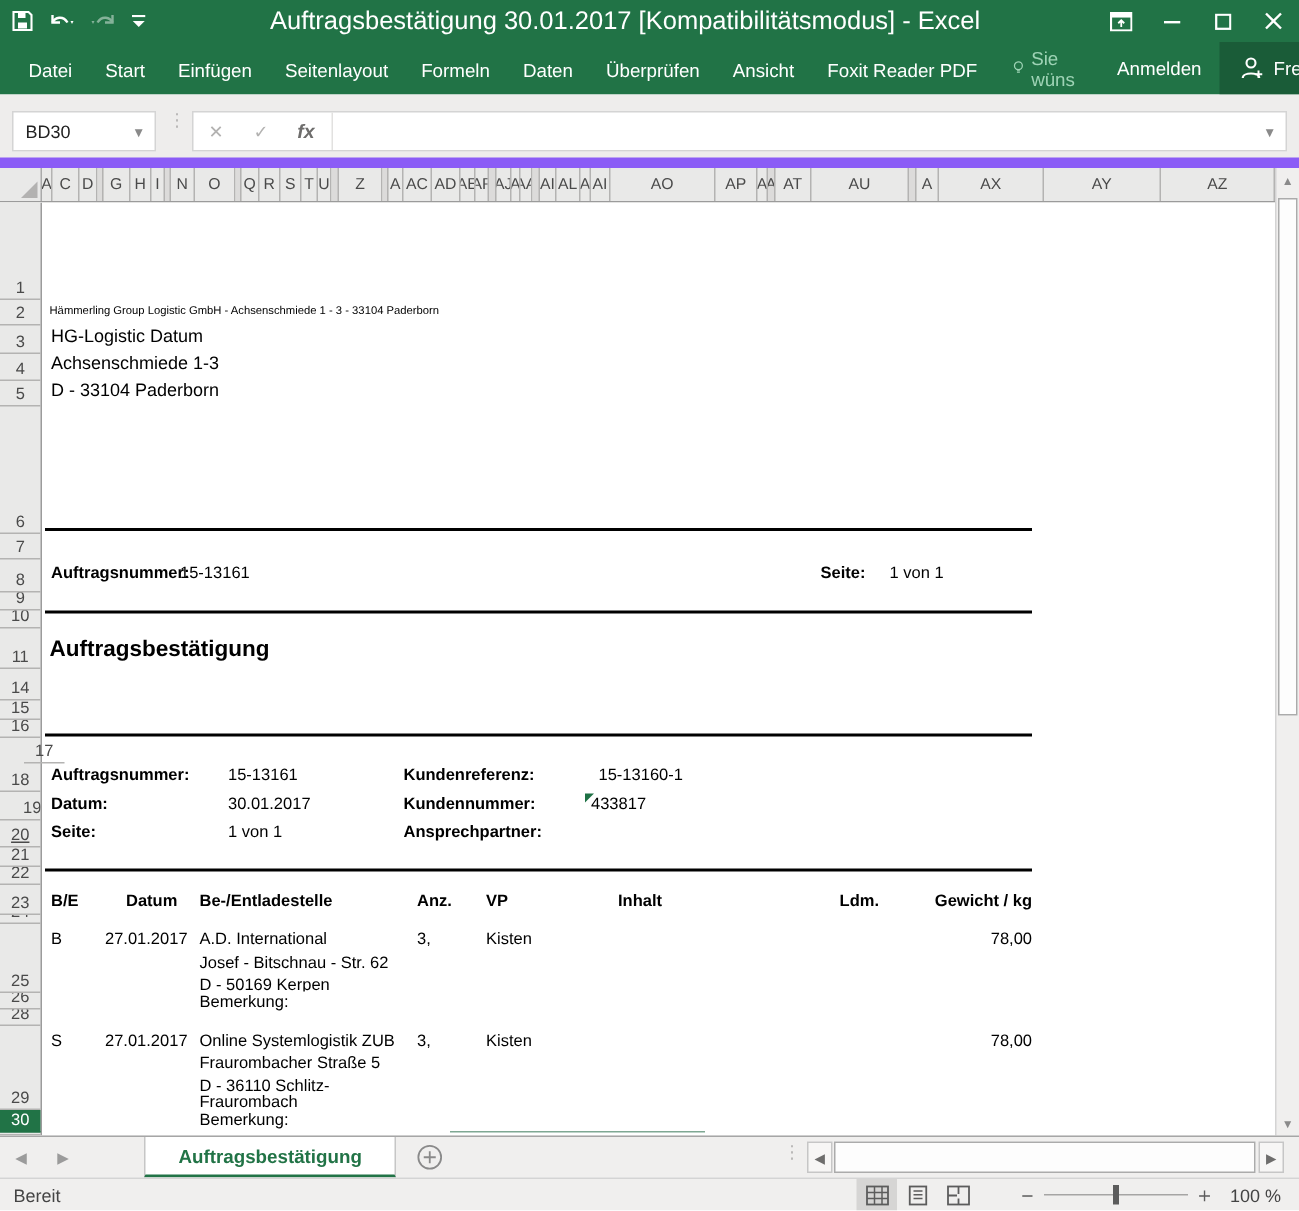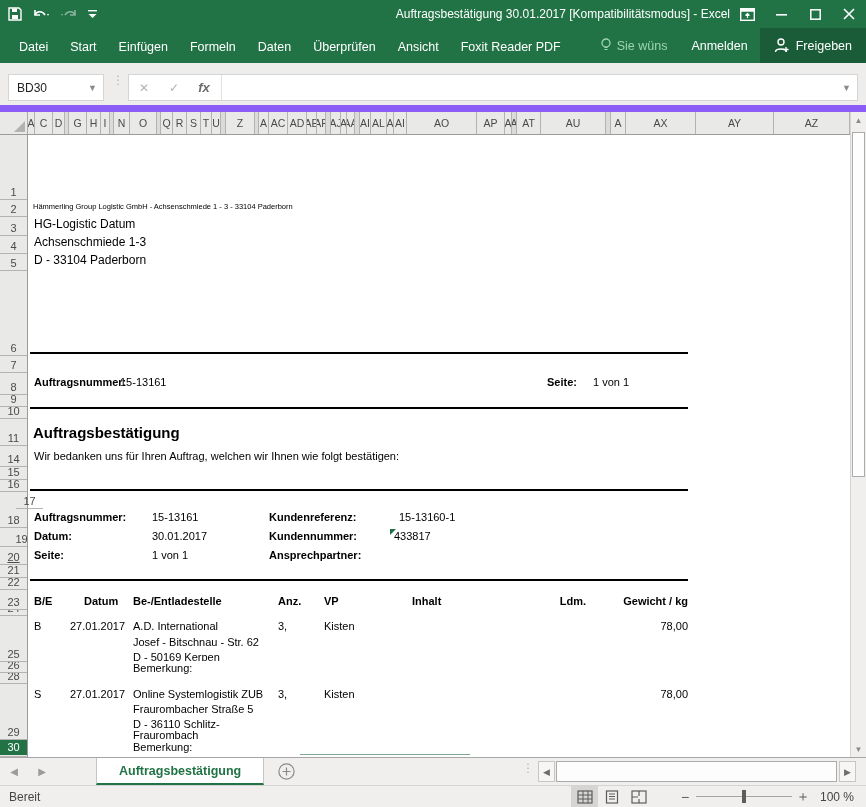"Auftragsbestätigung 30.01.2017" #win-title { font-size: 12px -> 17px; text-align: right -> left }
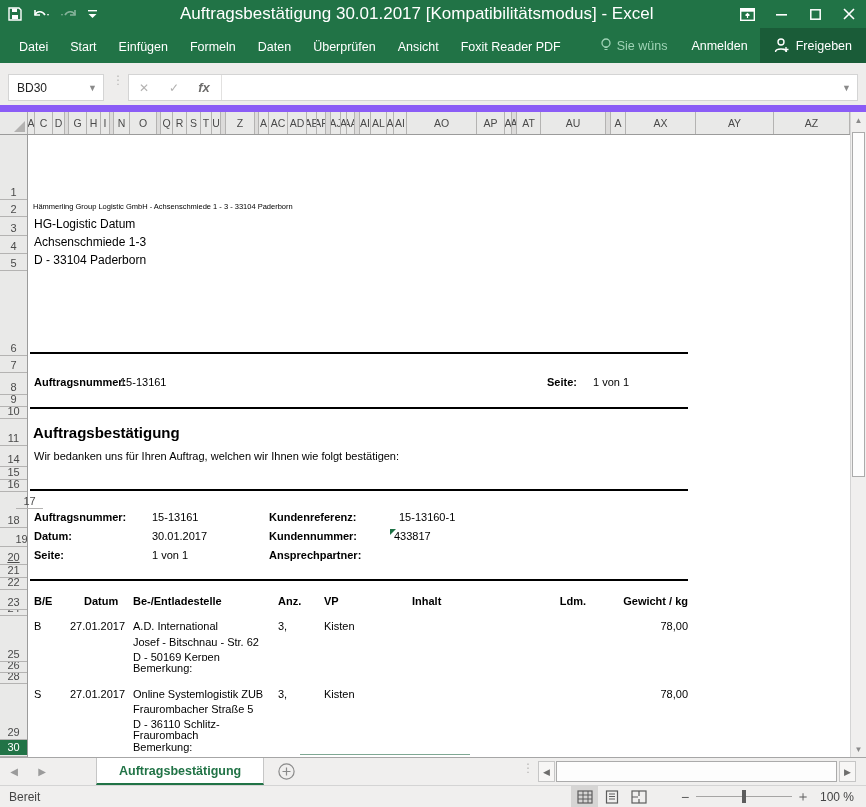"Seitenlayout" span.rtab { html: none -> <span>Seitenlayout</span> }
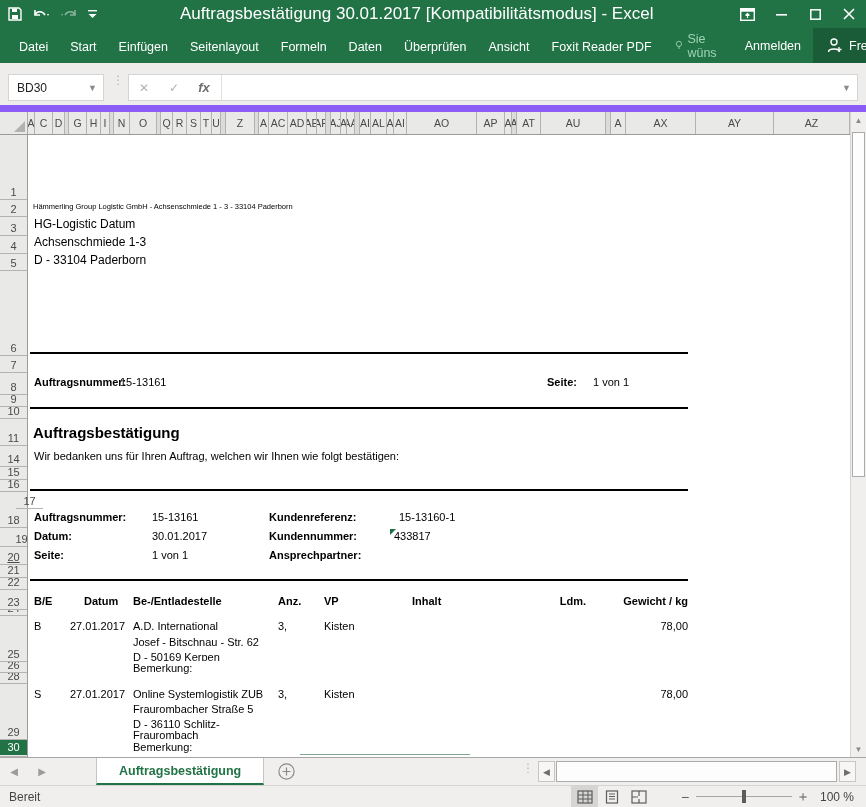"Wir bedanken uns für Ihren" div.cell { html: <div>Wir bedanken uns für Ihren Auftrag, welchen wir Ihnen wie folgt bestätigen:</div> -> none }
